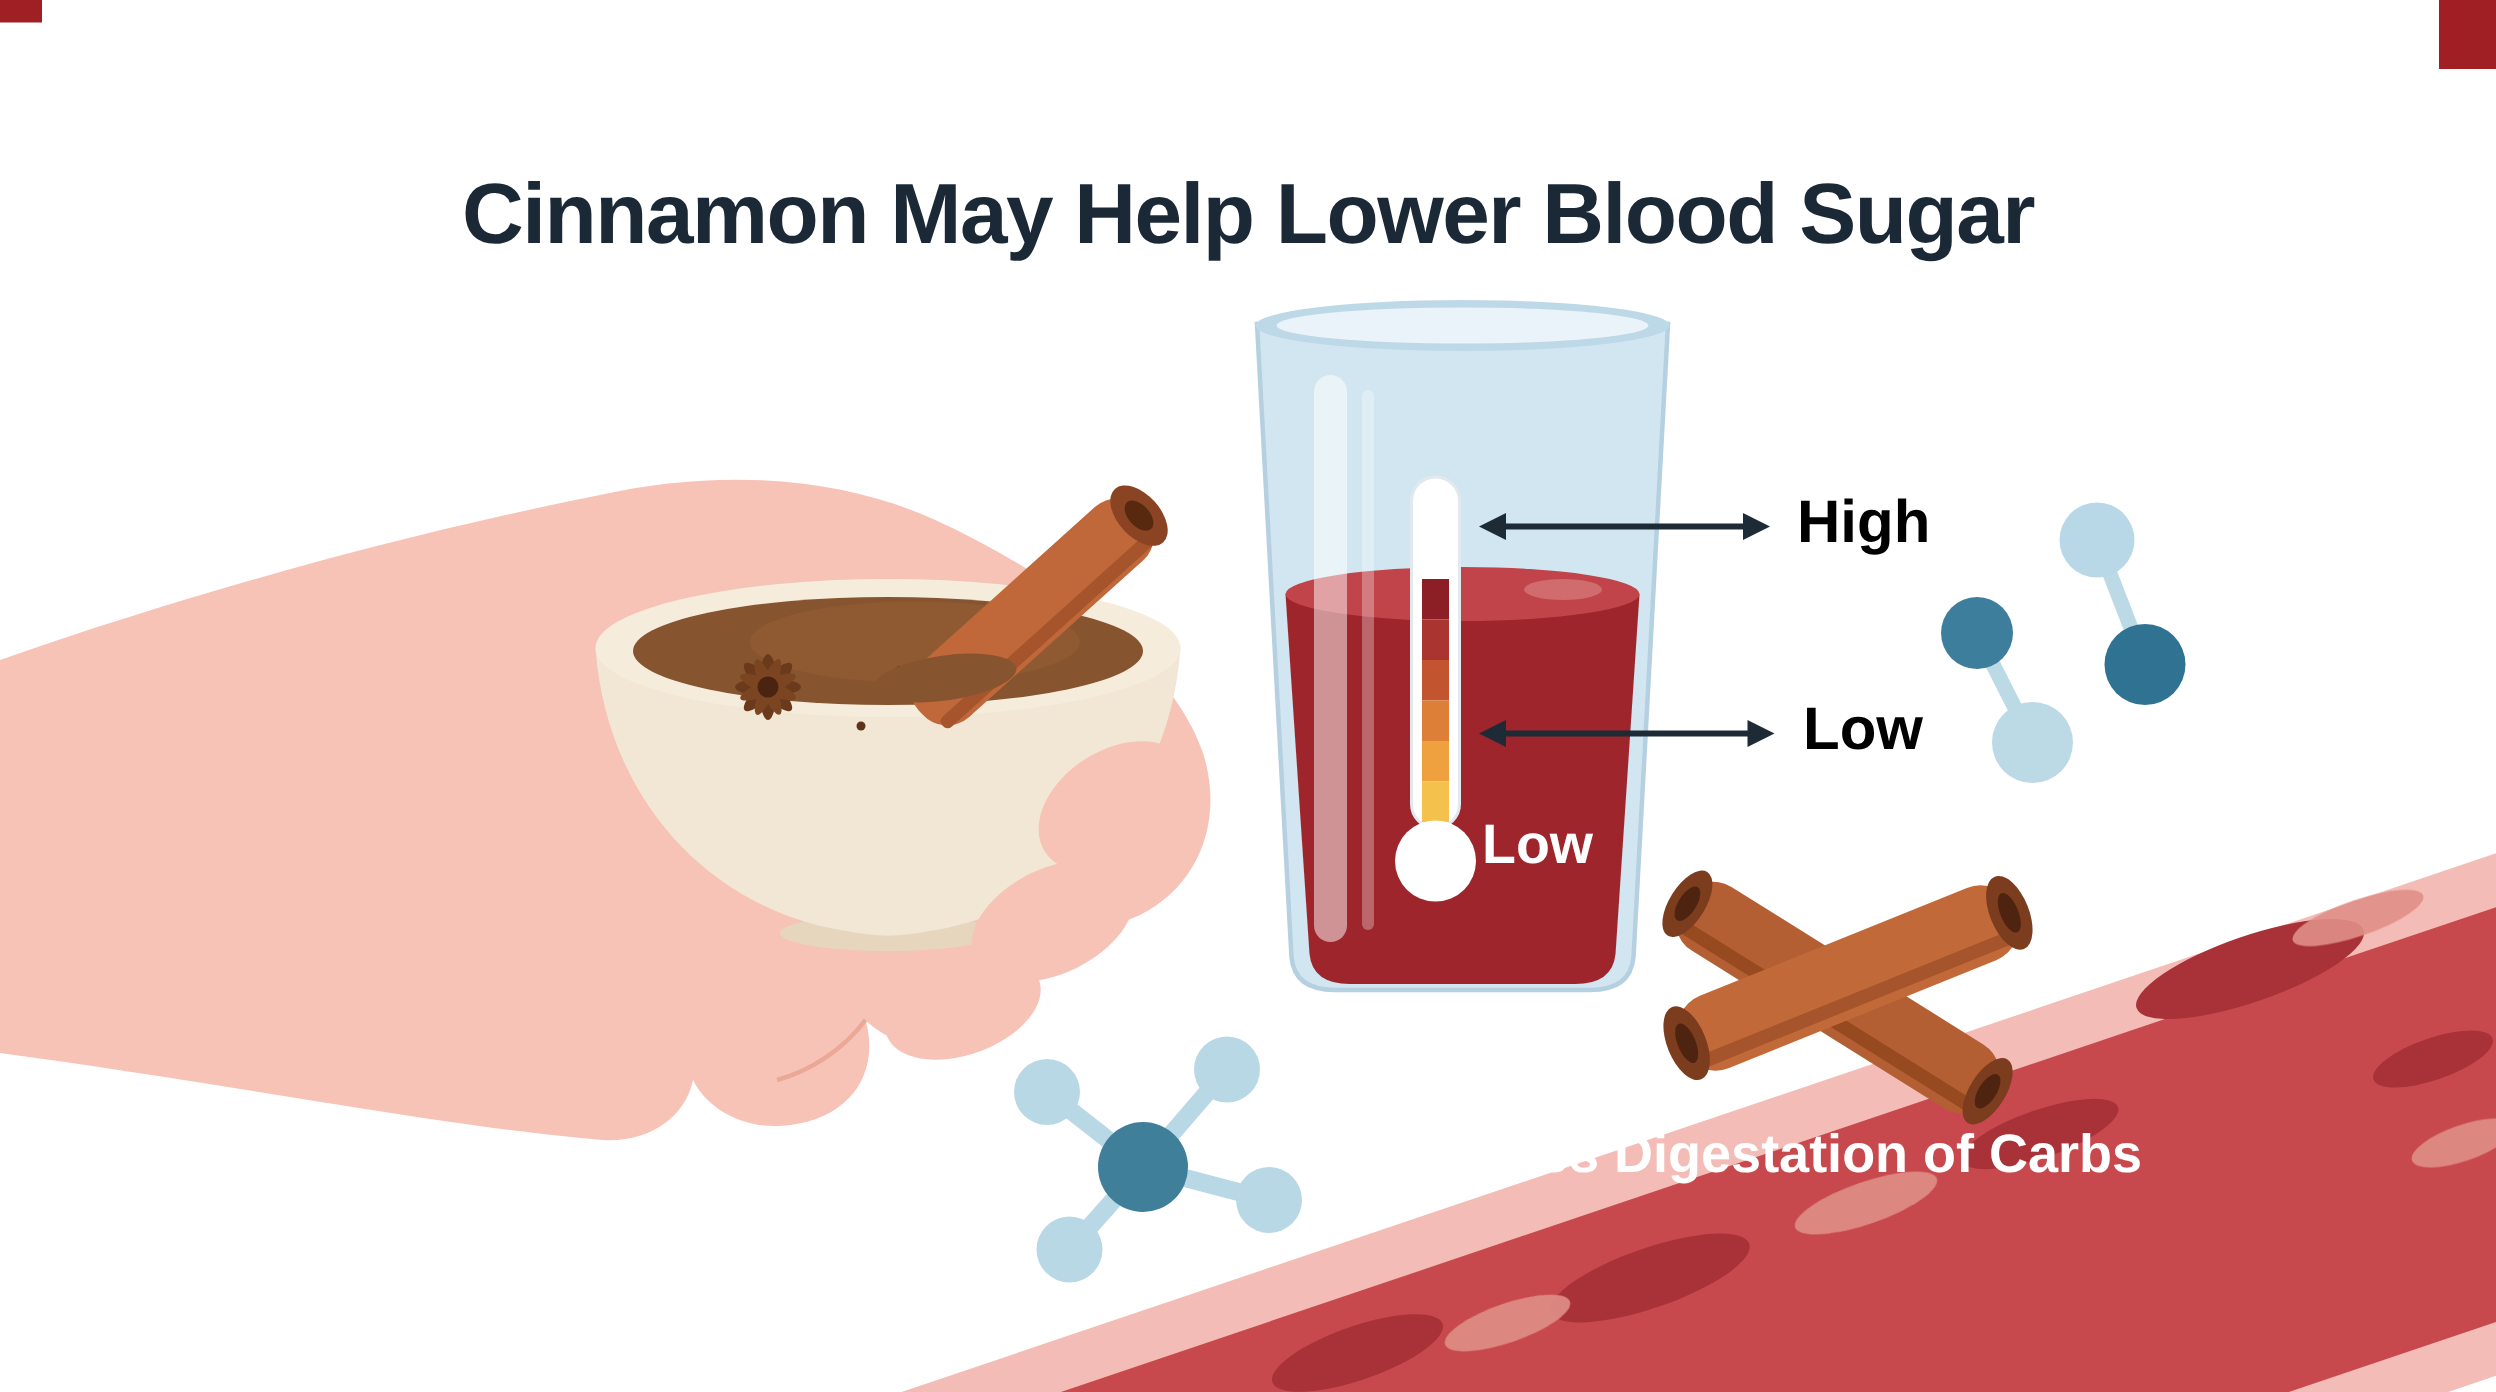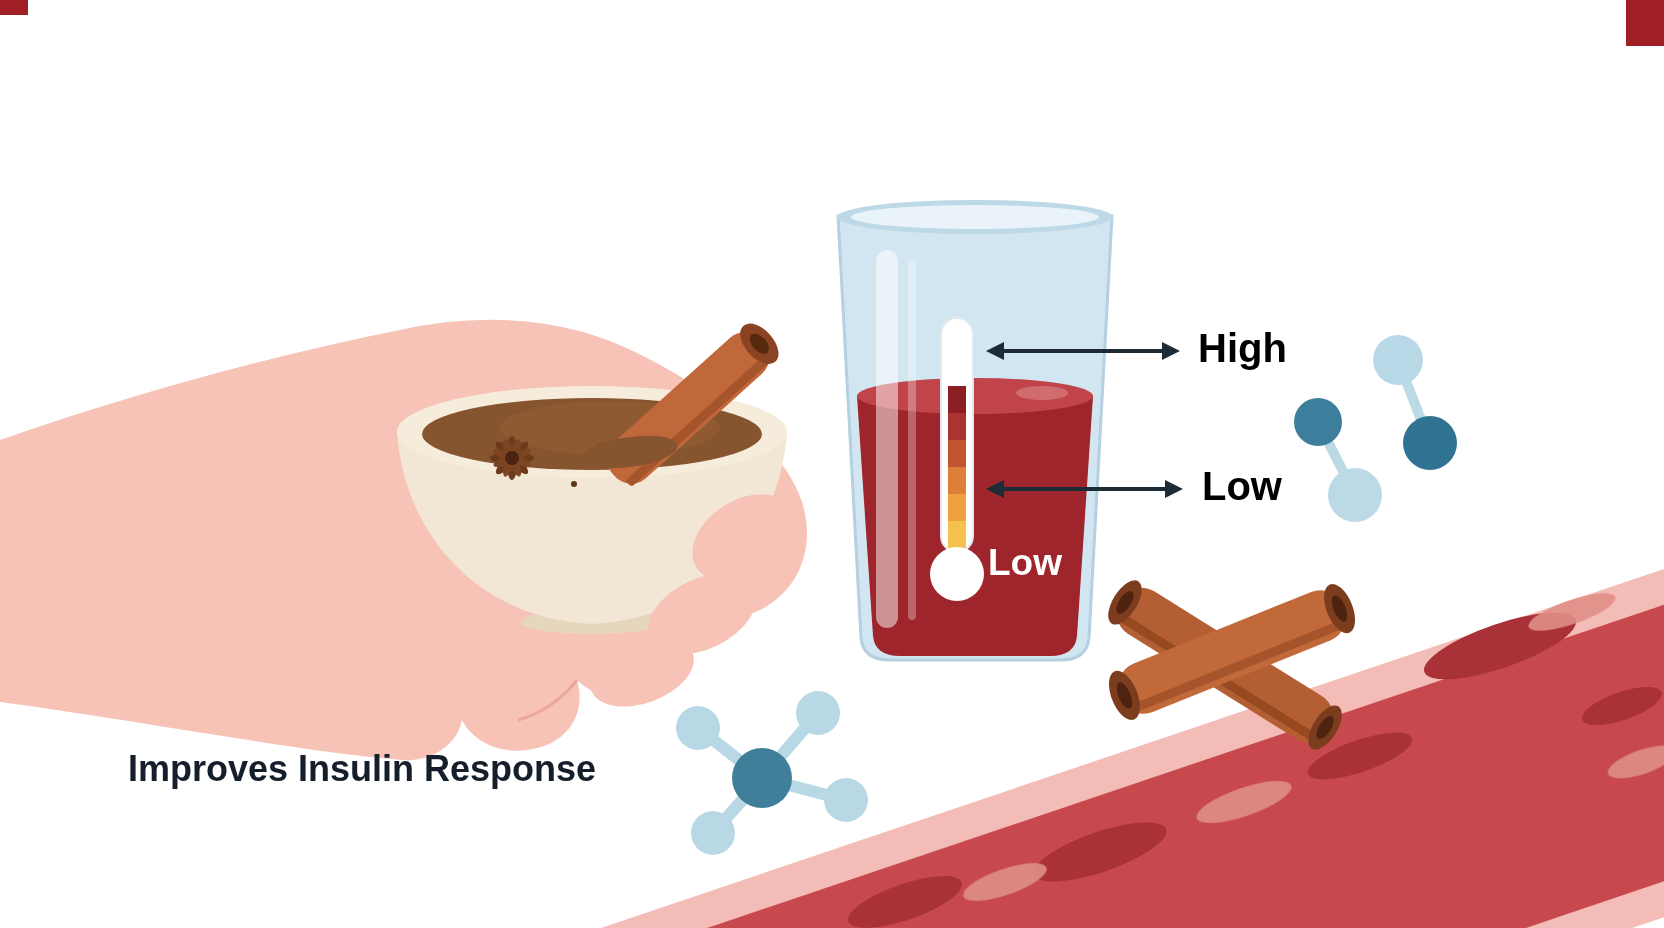"Cinnamon May Help Lower Blood" h1.title { html: none -> <h1>Cinnamon May Help Lower Blood Sugar</h1> }
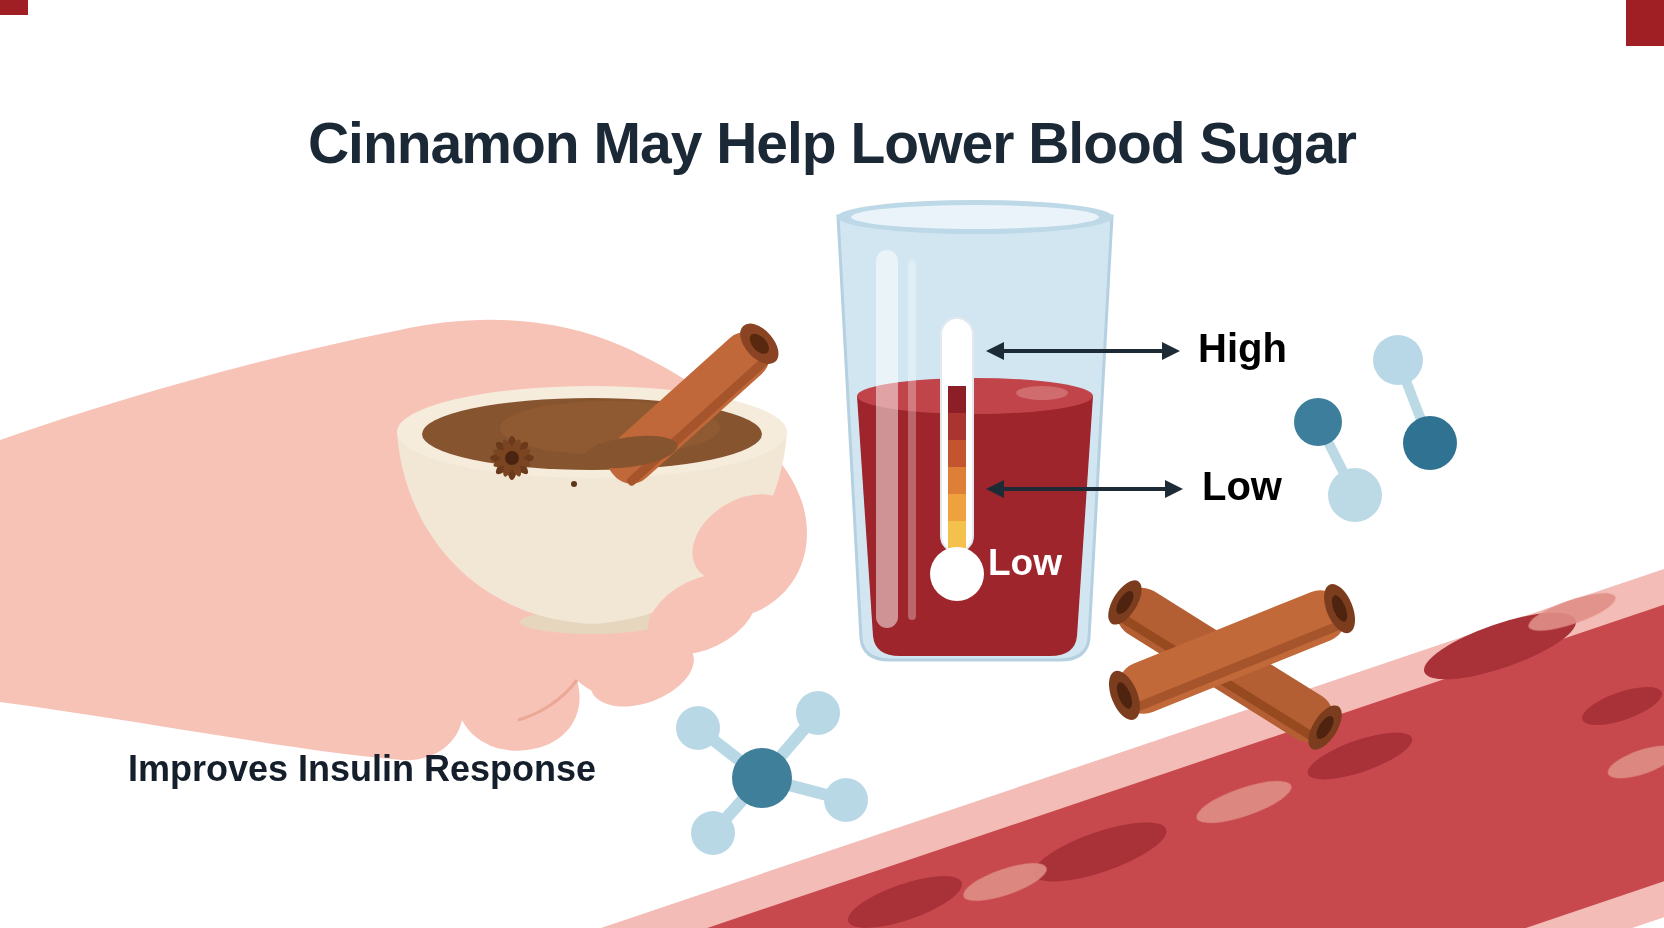"Improves Insulin Response" div.caption { html: <div>Improves Insulin Response</div> -> none }
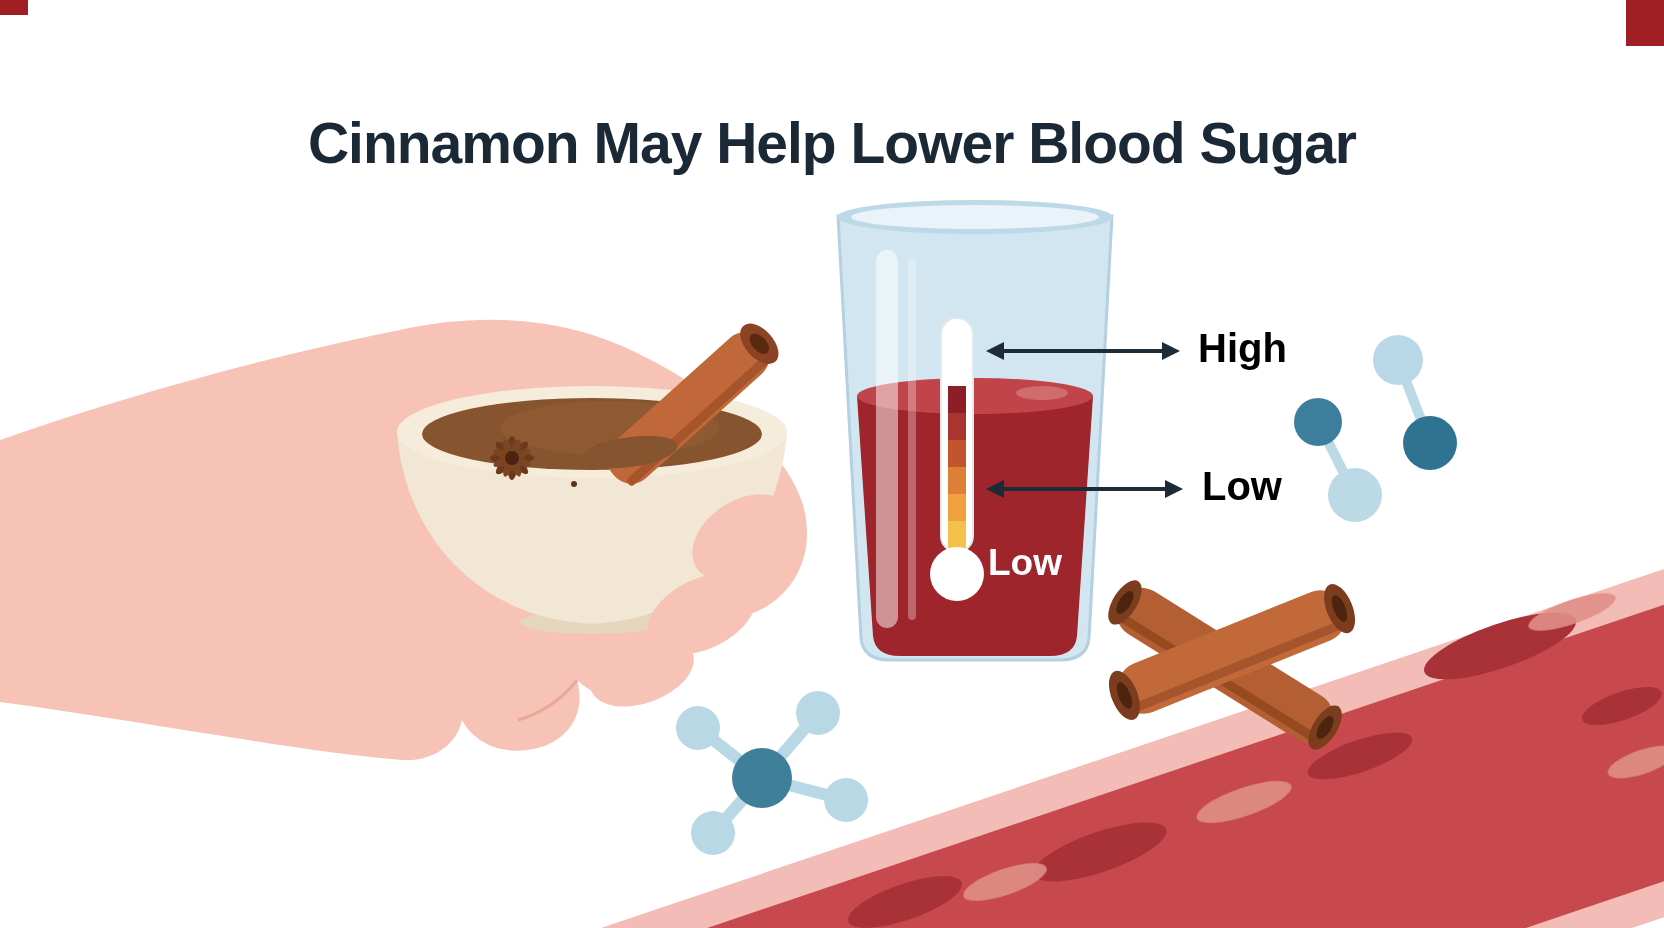"Slowes Digestation of Carbs" div.caption { html: none -> <div>Slowes Digestation of Carbs</div> }
